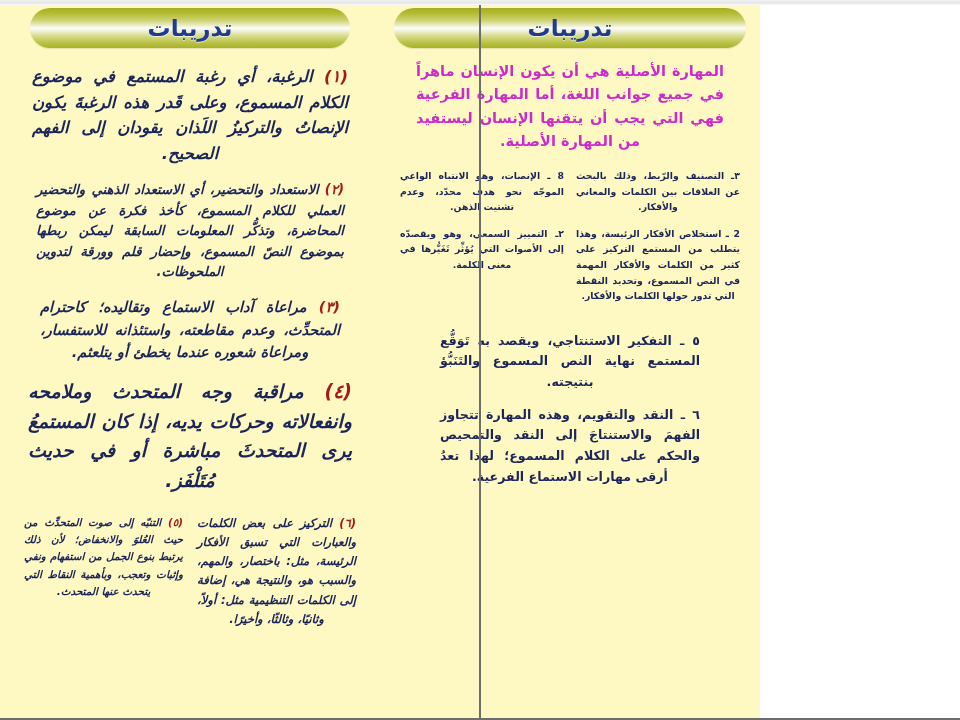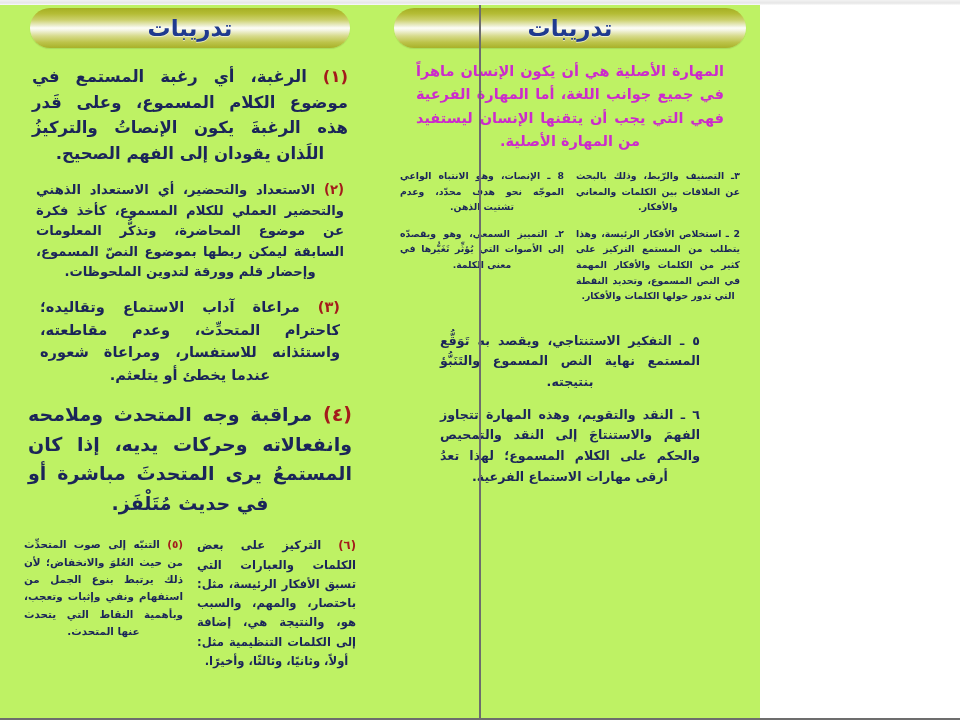"تدريبات" .page { background: #bef264 -> #fef9c3 }
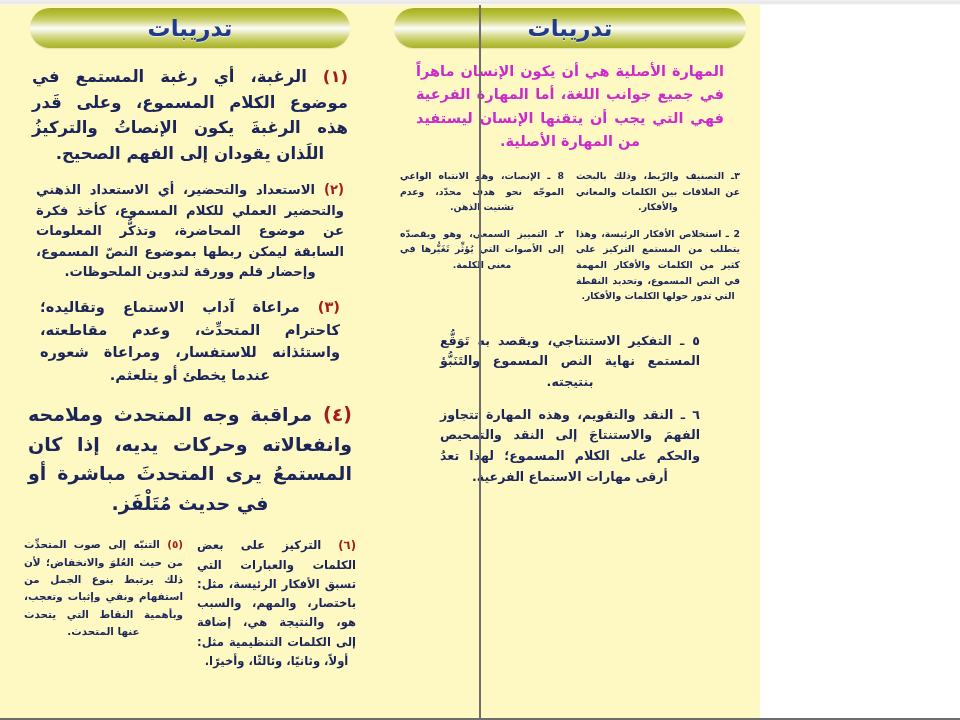"(١) الرغبة، أي رغبة المستمع" .right-body { font-style: none -> italic }
